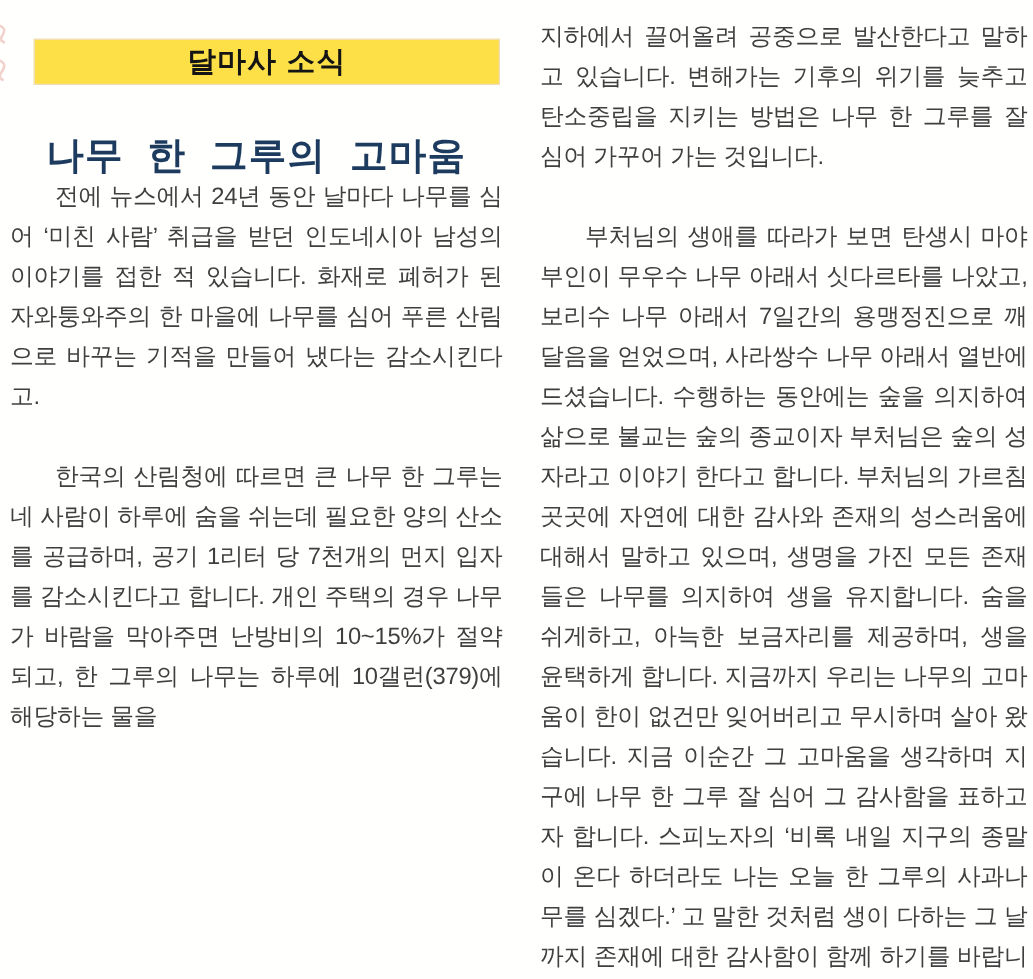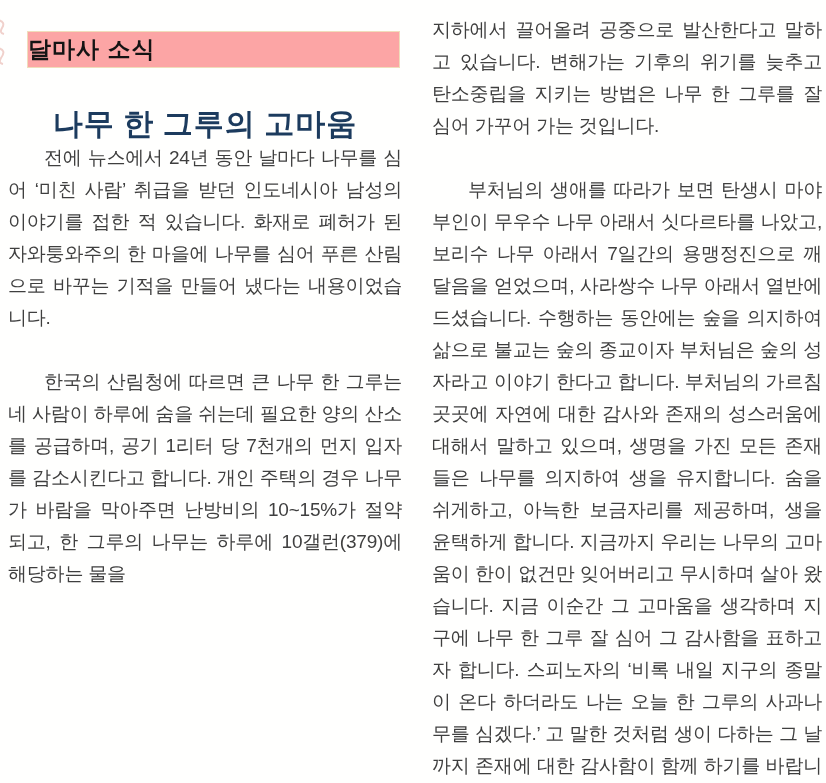"달마사 소식" .banner { background: #fca5a5 -> #fde047; justify-content: none -> center }
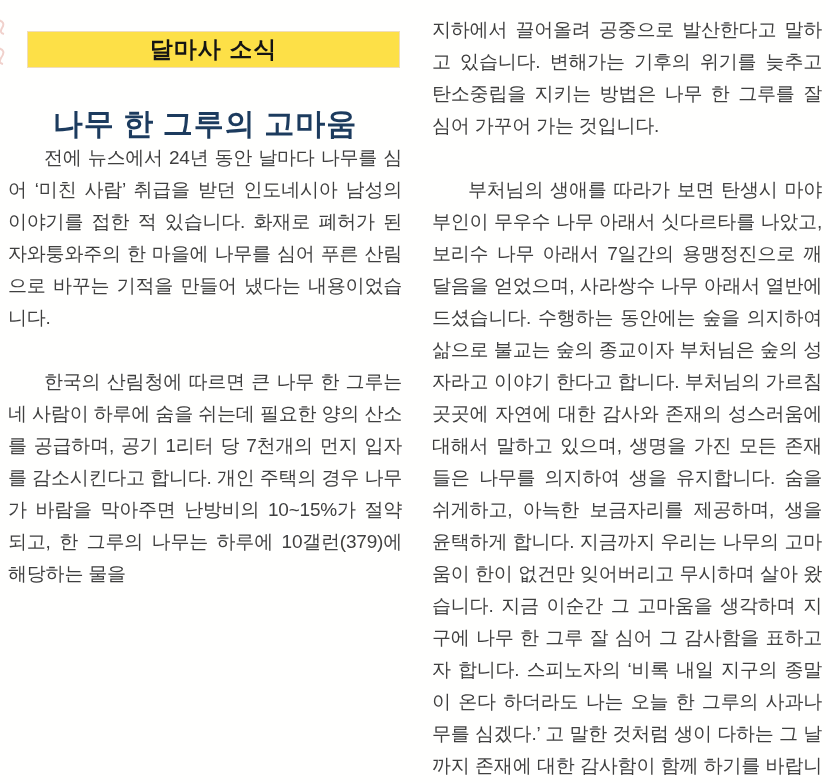"나무 한 그루의 고마움" .article-title { font-family: Liberation Serif, serif -> Liberation Mono, monospace }
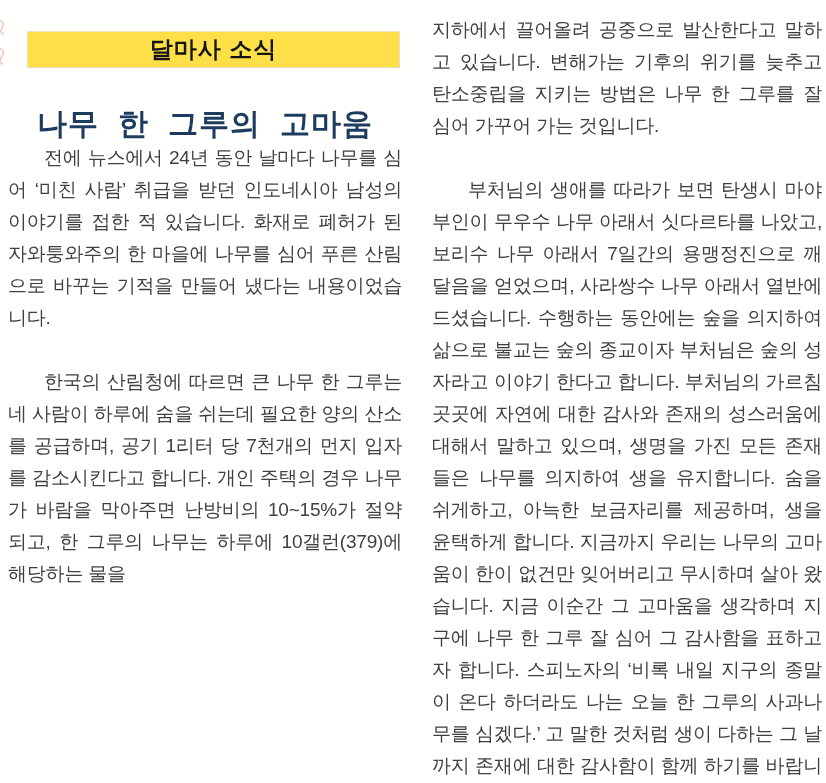"전에 뉴스에서 24년 동안 날마다" p.para-indent { text: 내용이었습니다 -> 감소시킨다고 }
